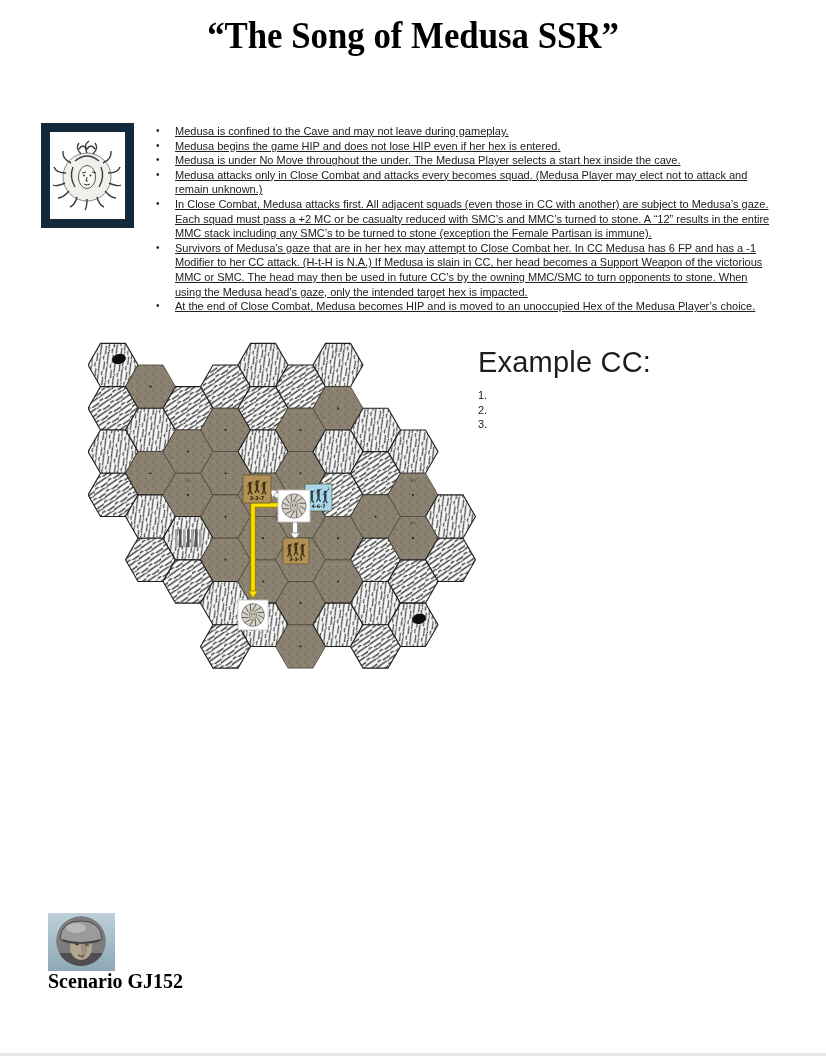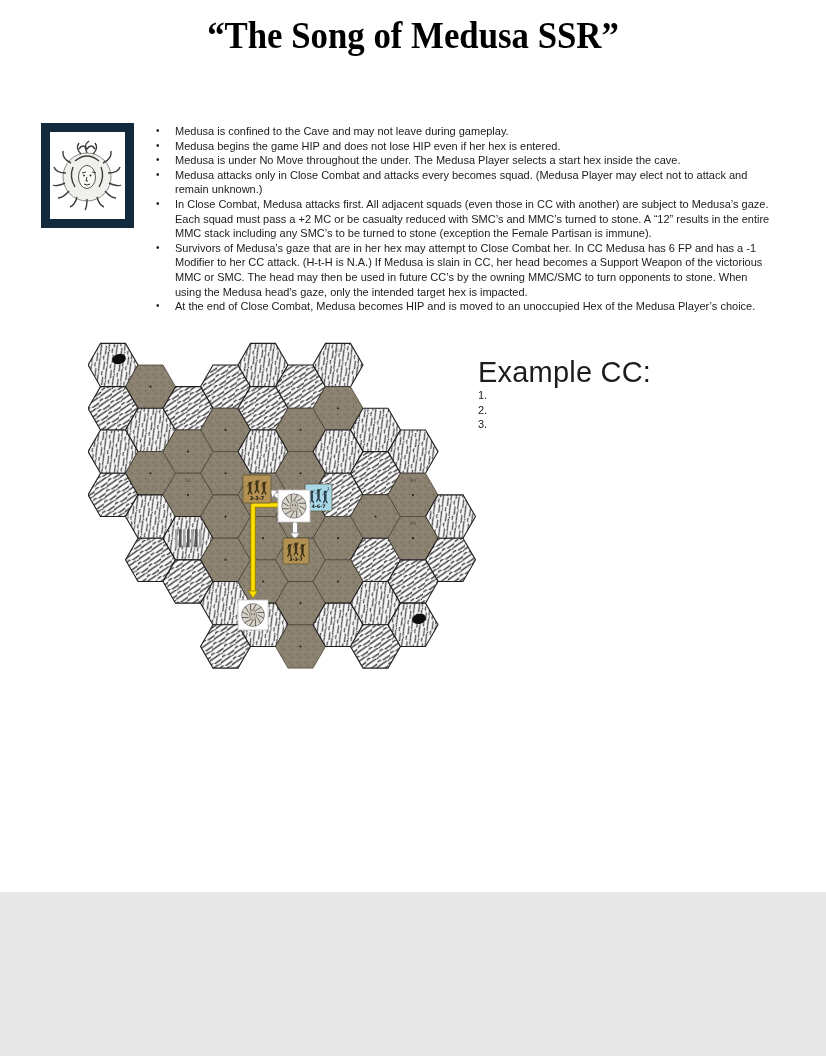"“The Song of Medusa SSR”" .page { height: 892px -> 1053px }
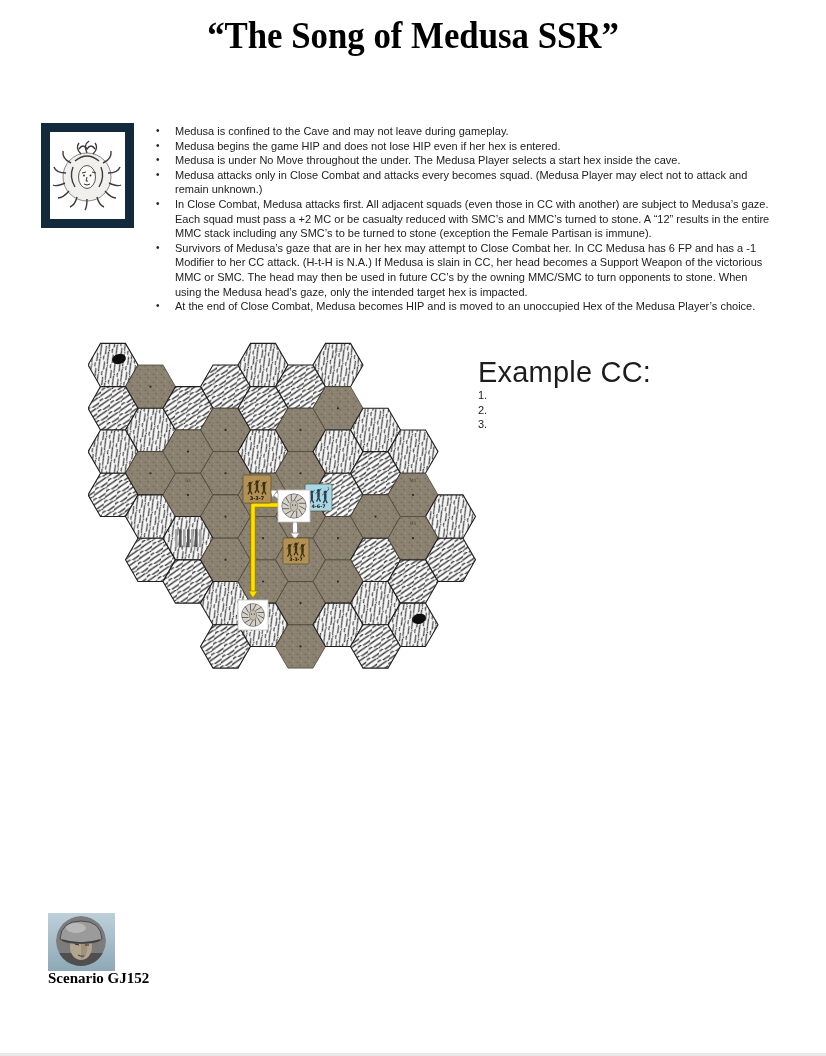"Medusa is confined to the" .rules .t { text-decoration: none -> underline }
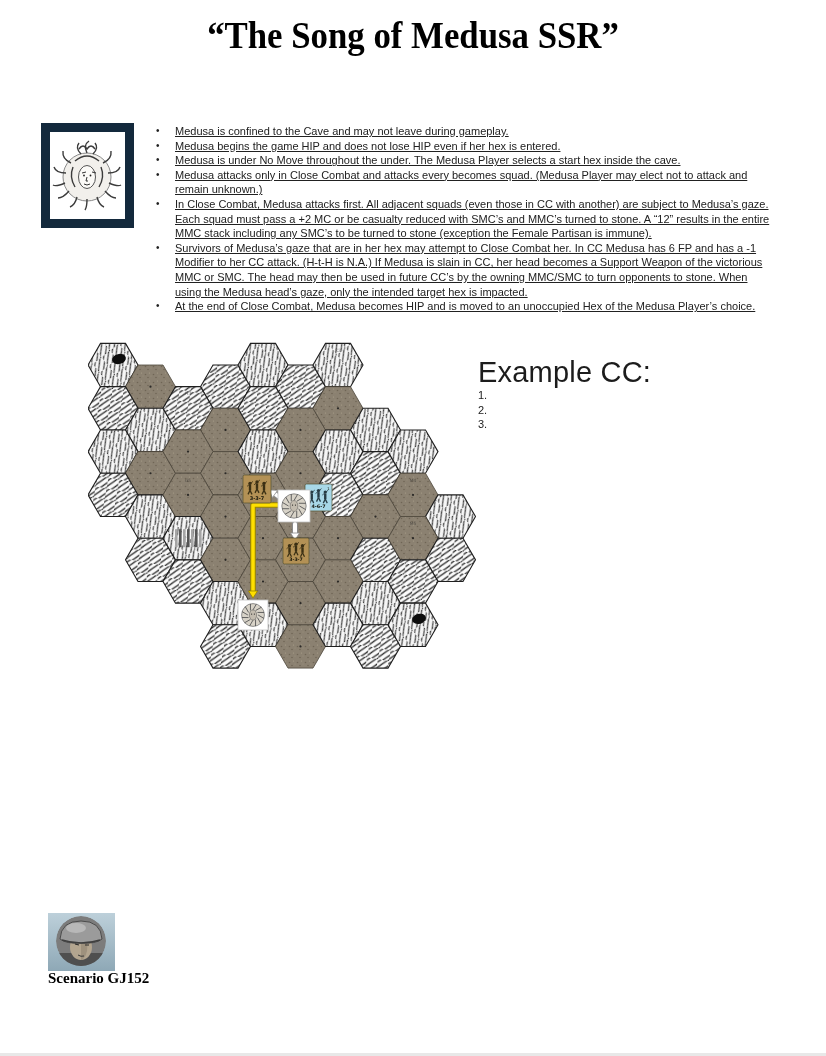"Example CC:" .ex-heading { top: 356px -> 346px }
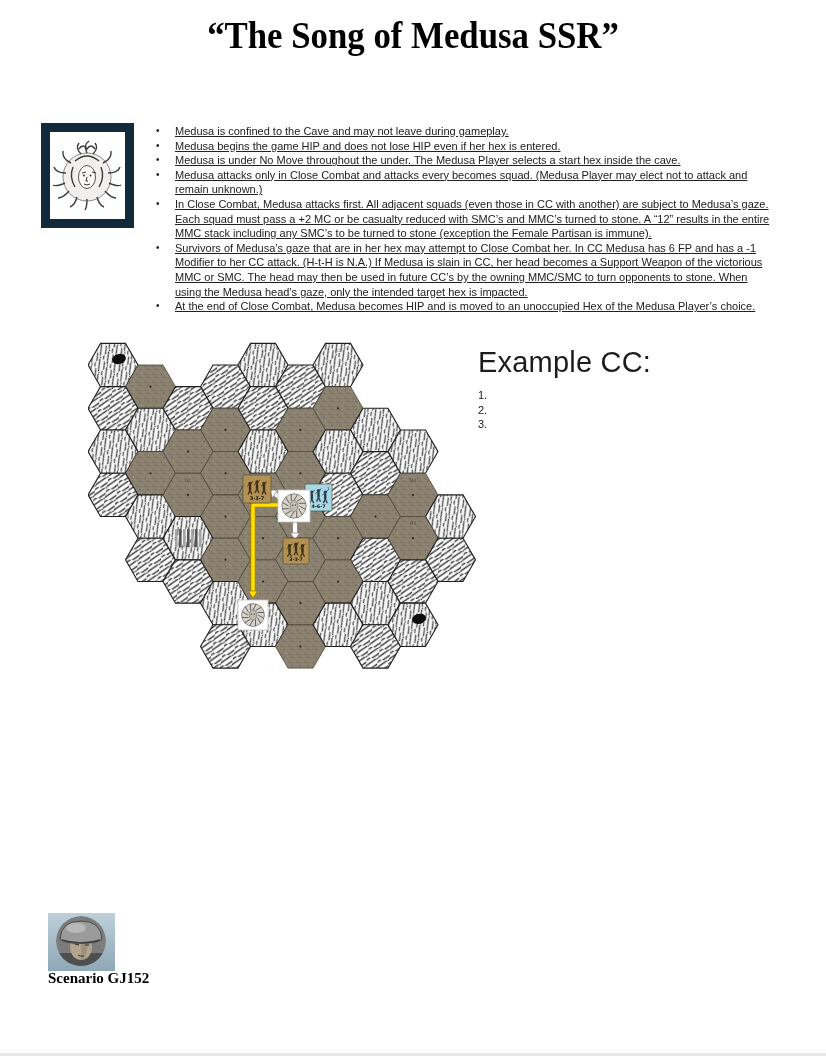"Scenario GJ152" .scenario { font-size: 15px -> 20px }
